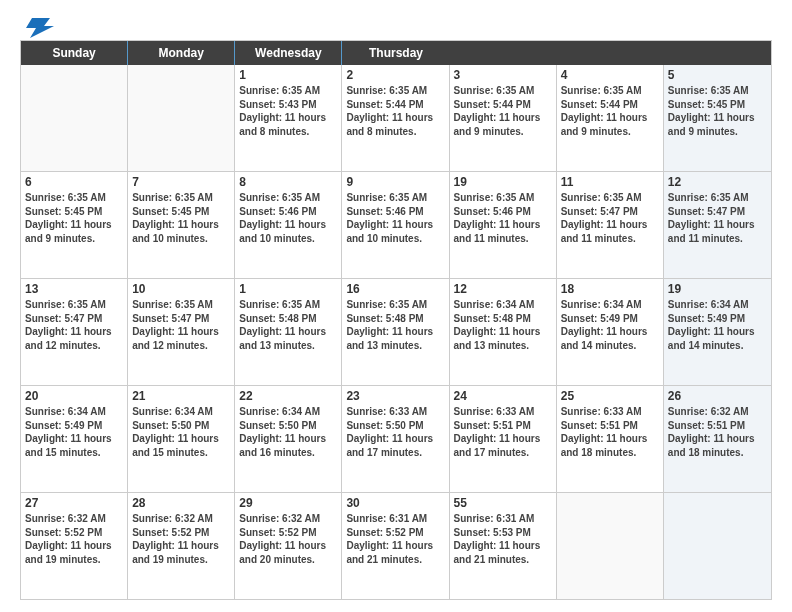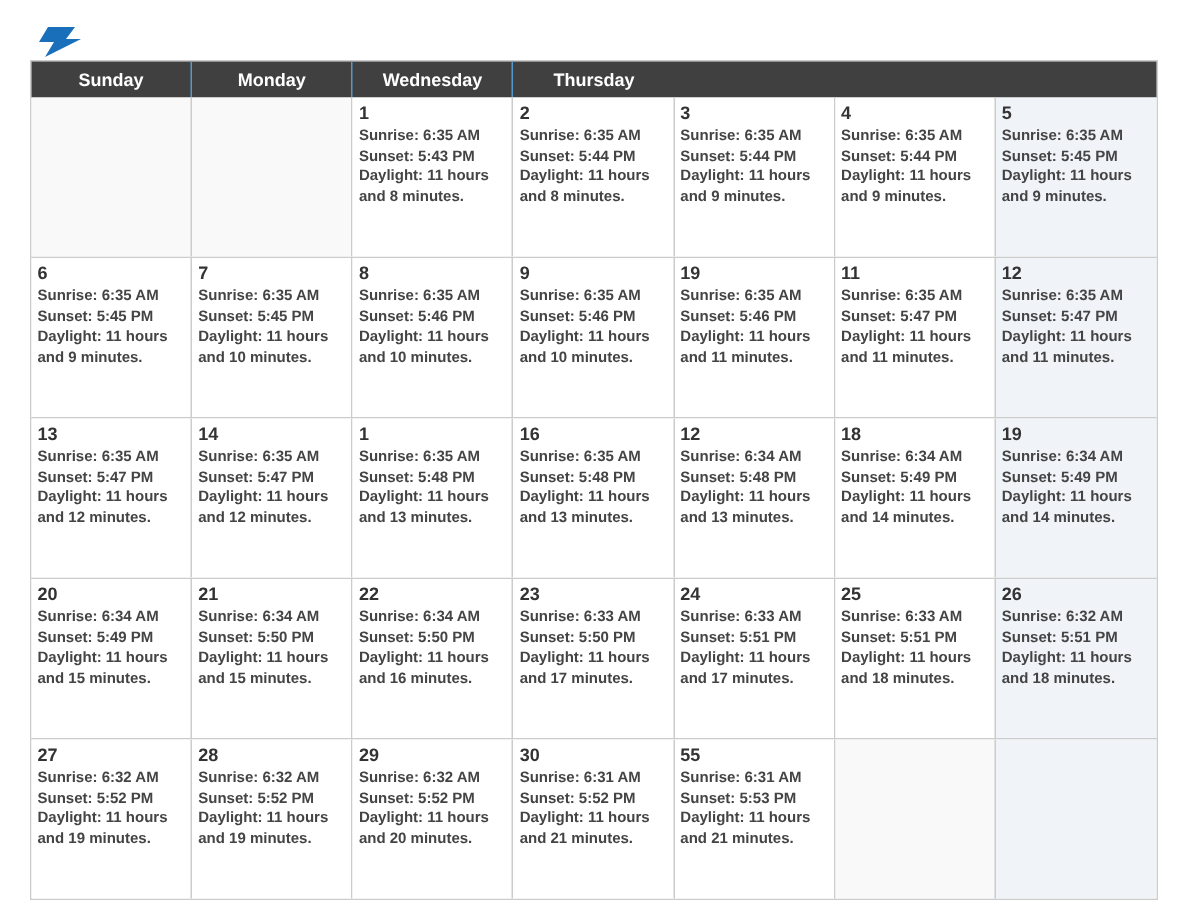"14" div.day-num { text: 14 -> 10 }
